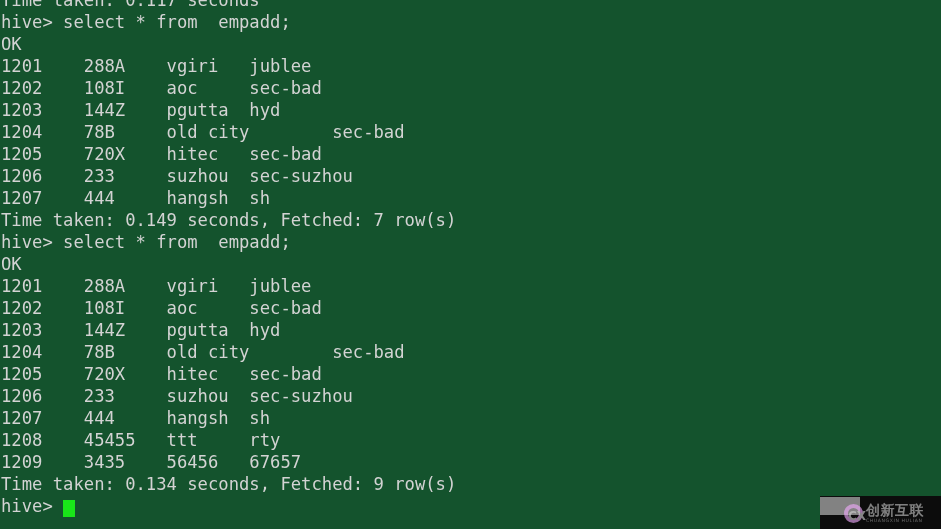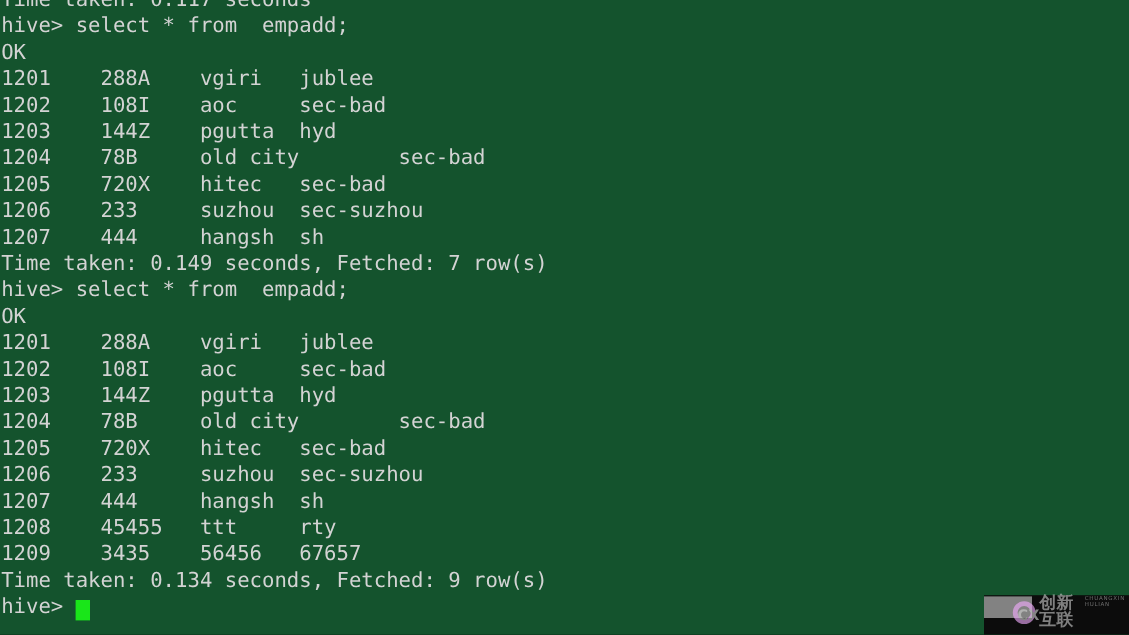"创新互联" #watermark .wm-text { flex-direction: row -> column }
